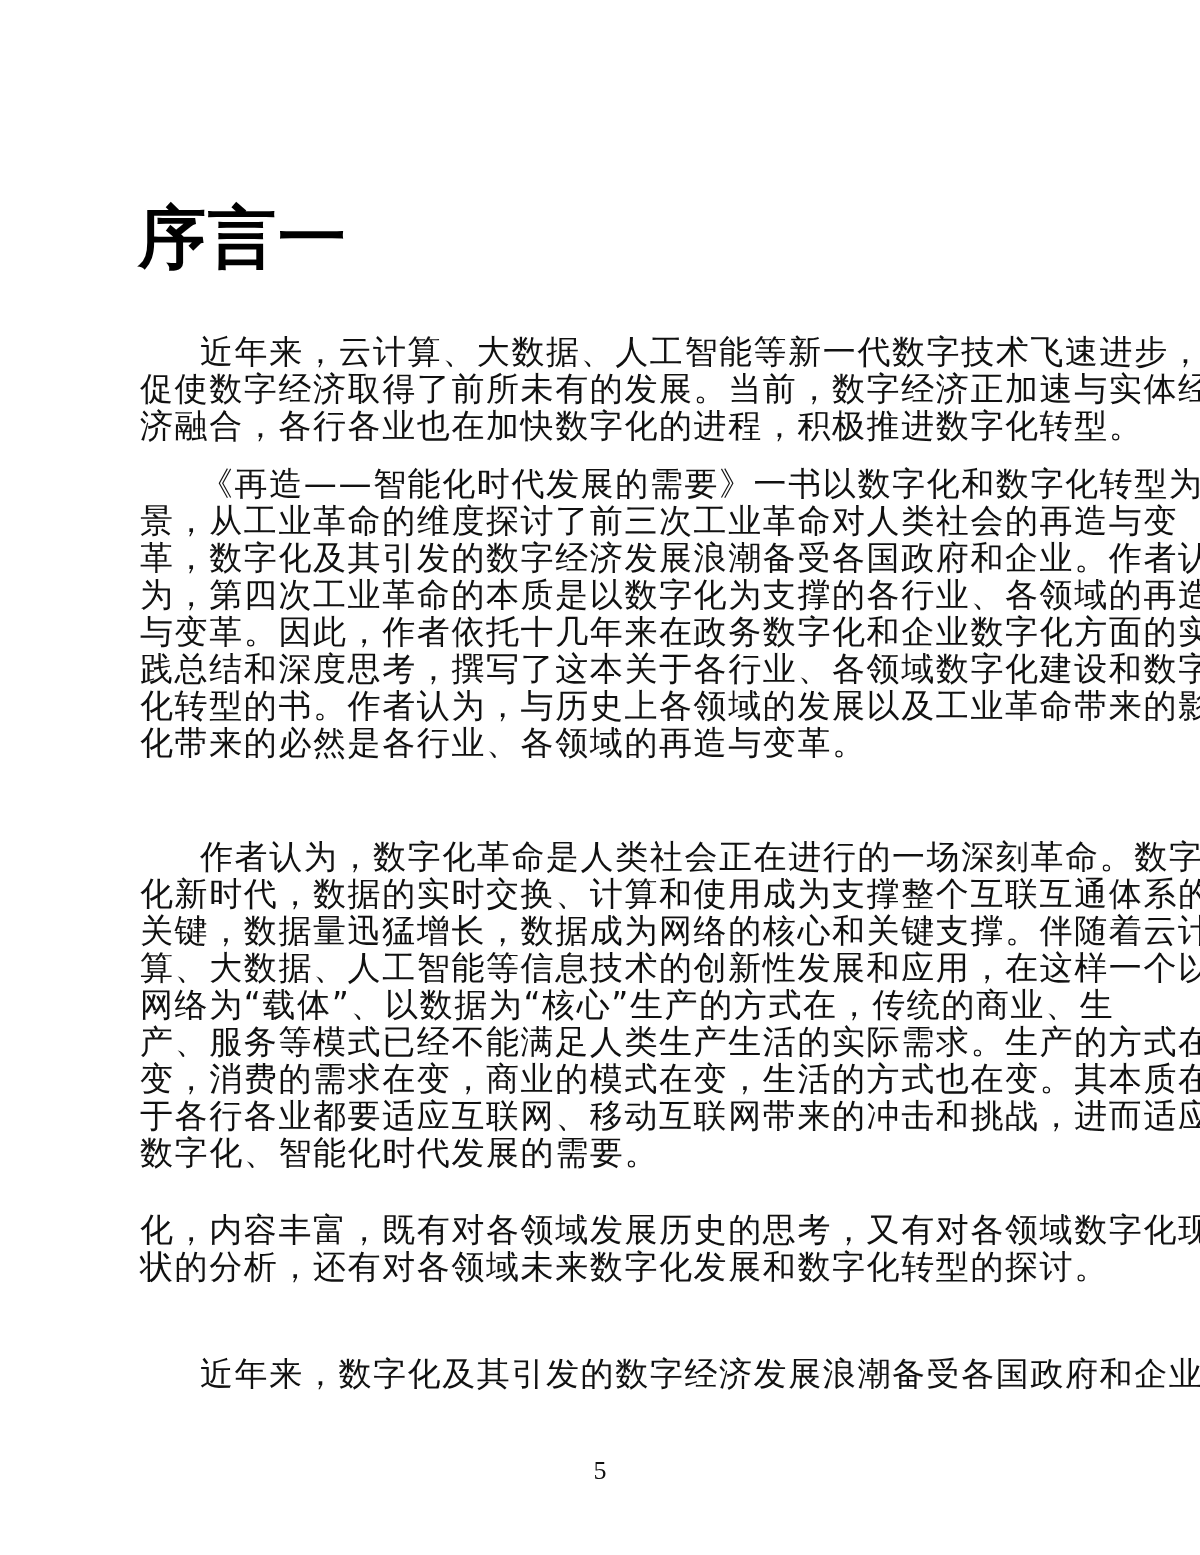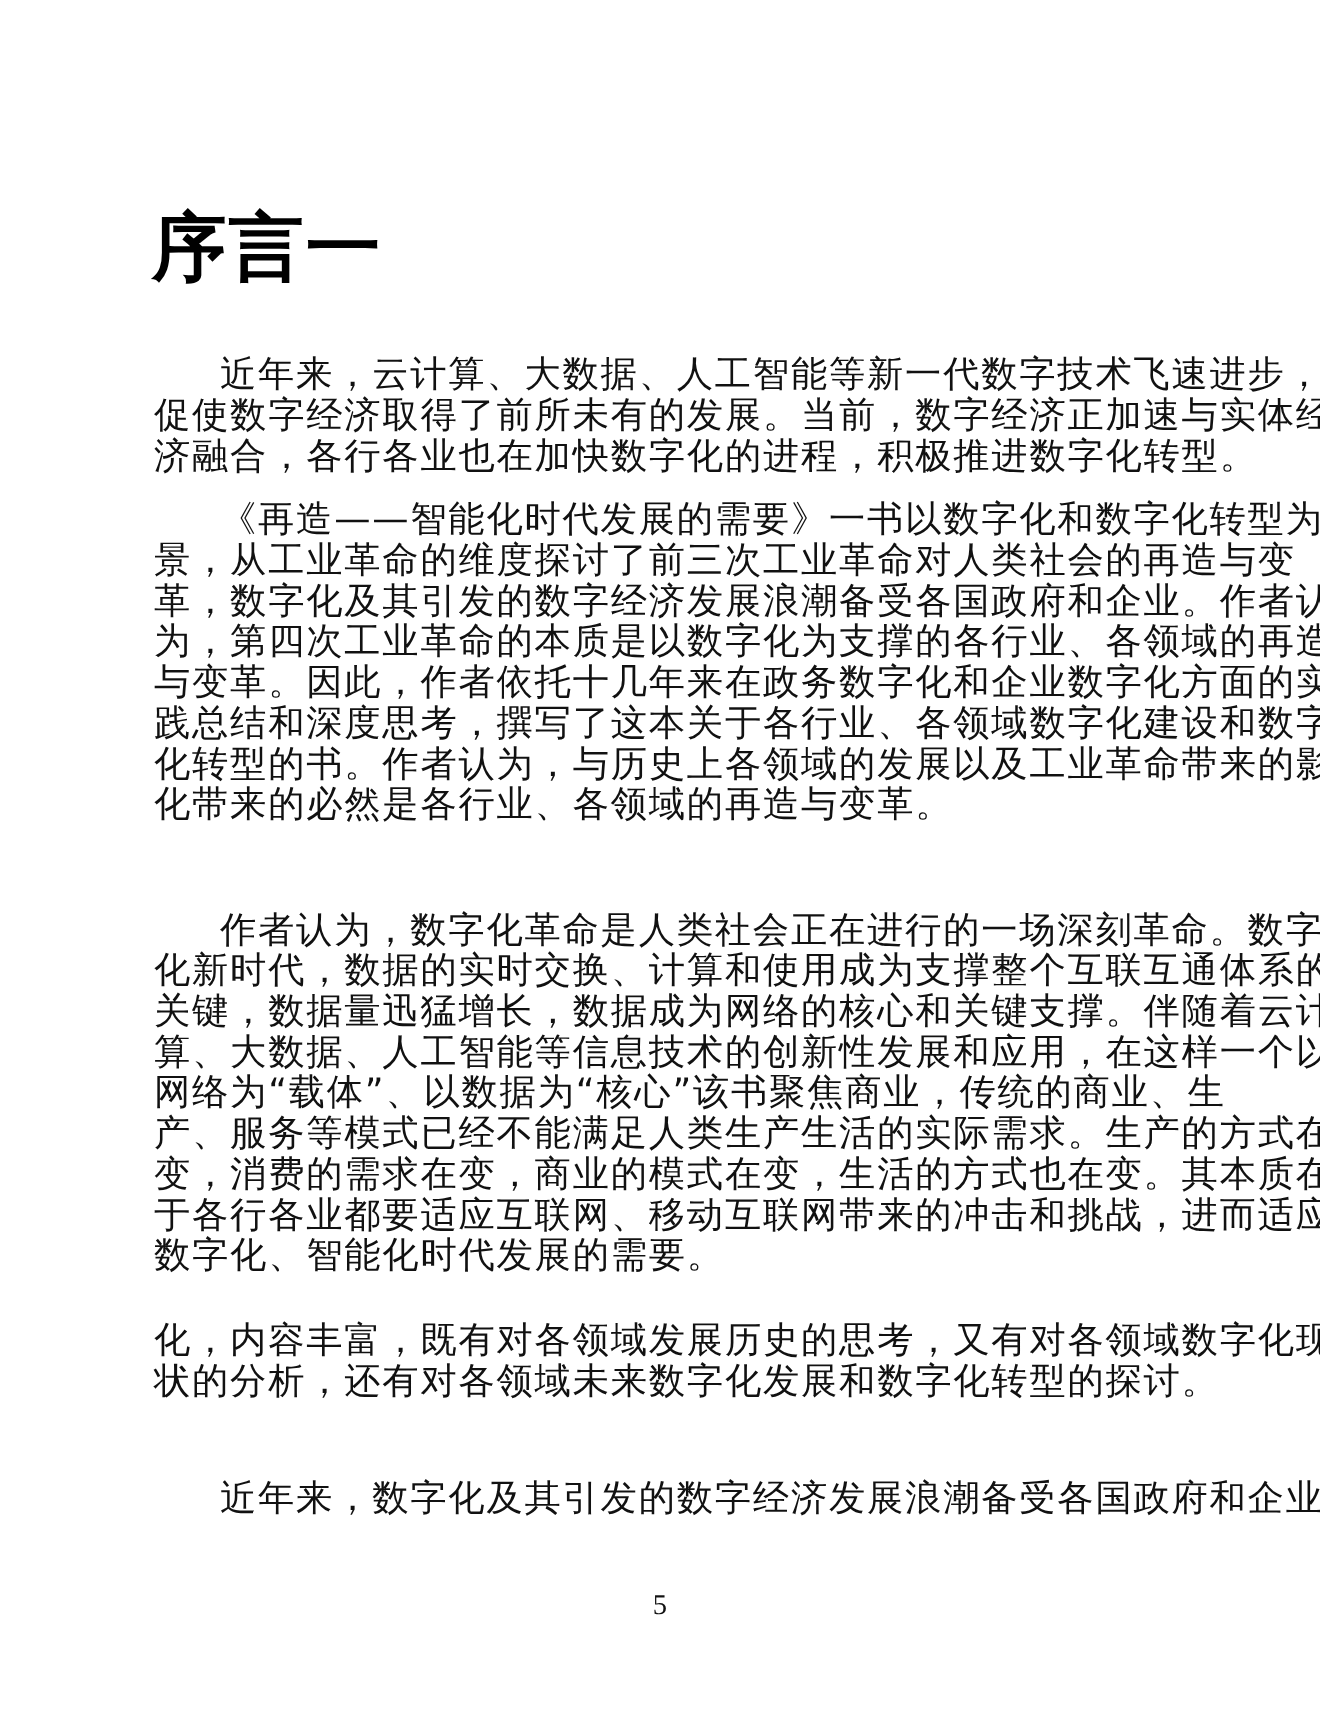"序言一" .page { top: 0 -> 12px }
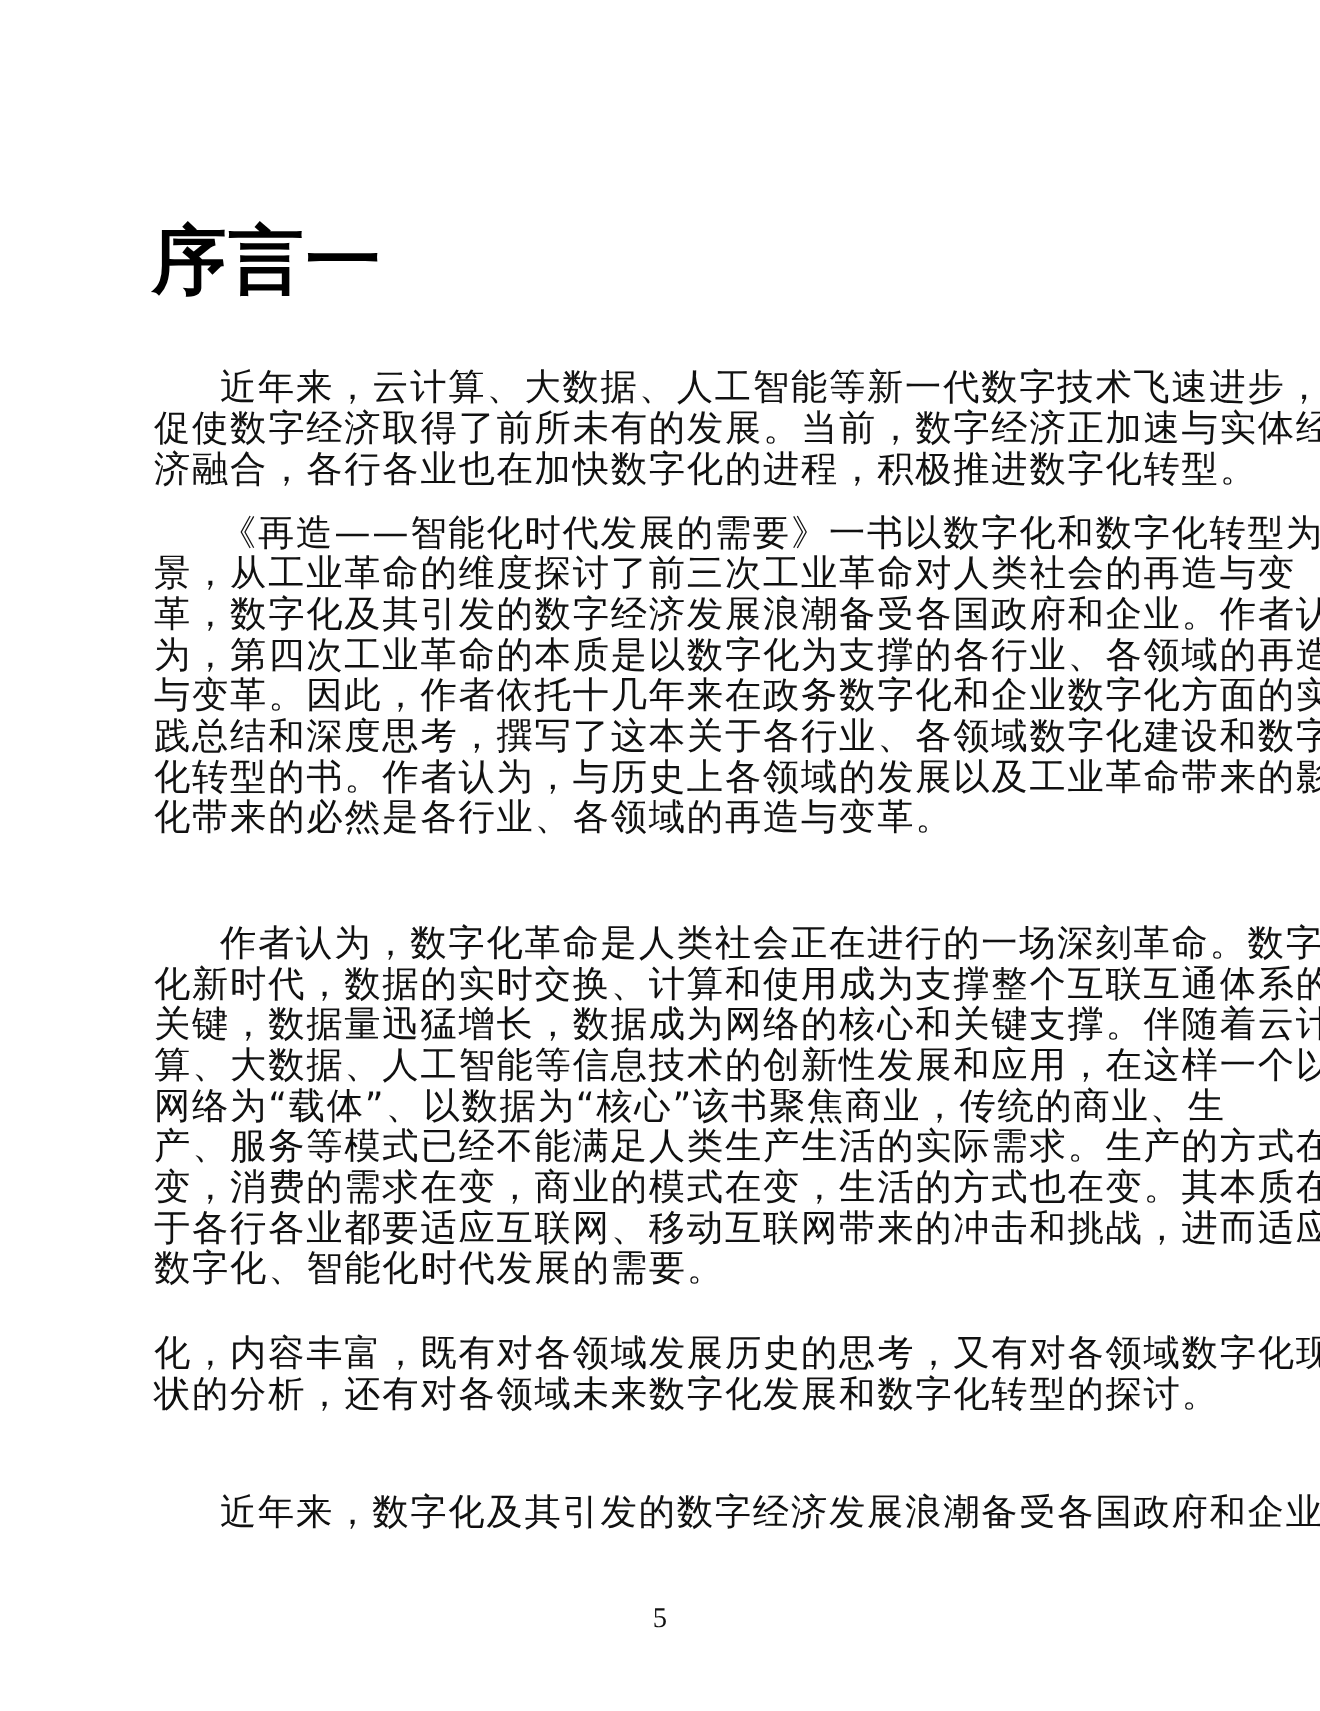"网络为“载体”、以数据为“核心”该书聚焦商业，传统的商业、生" span.line { text: 该书聚焦商业 -> 生产的方式在 }
